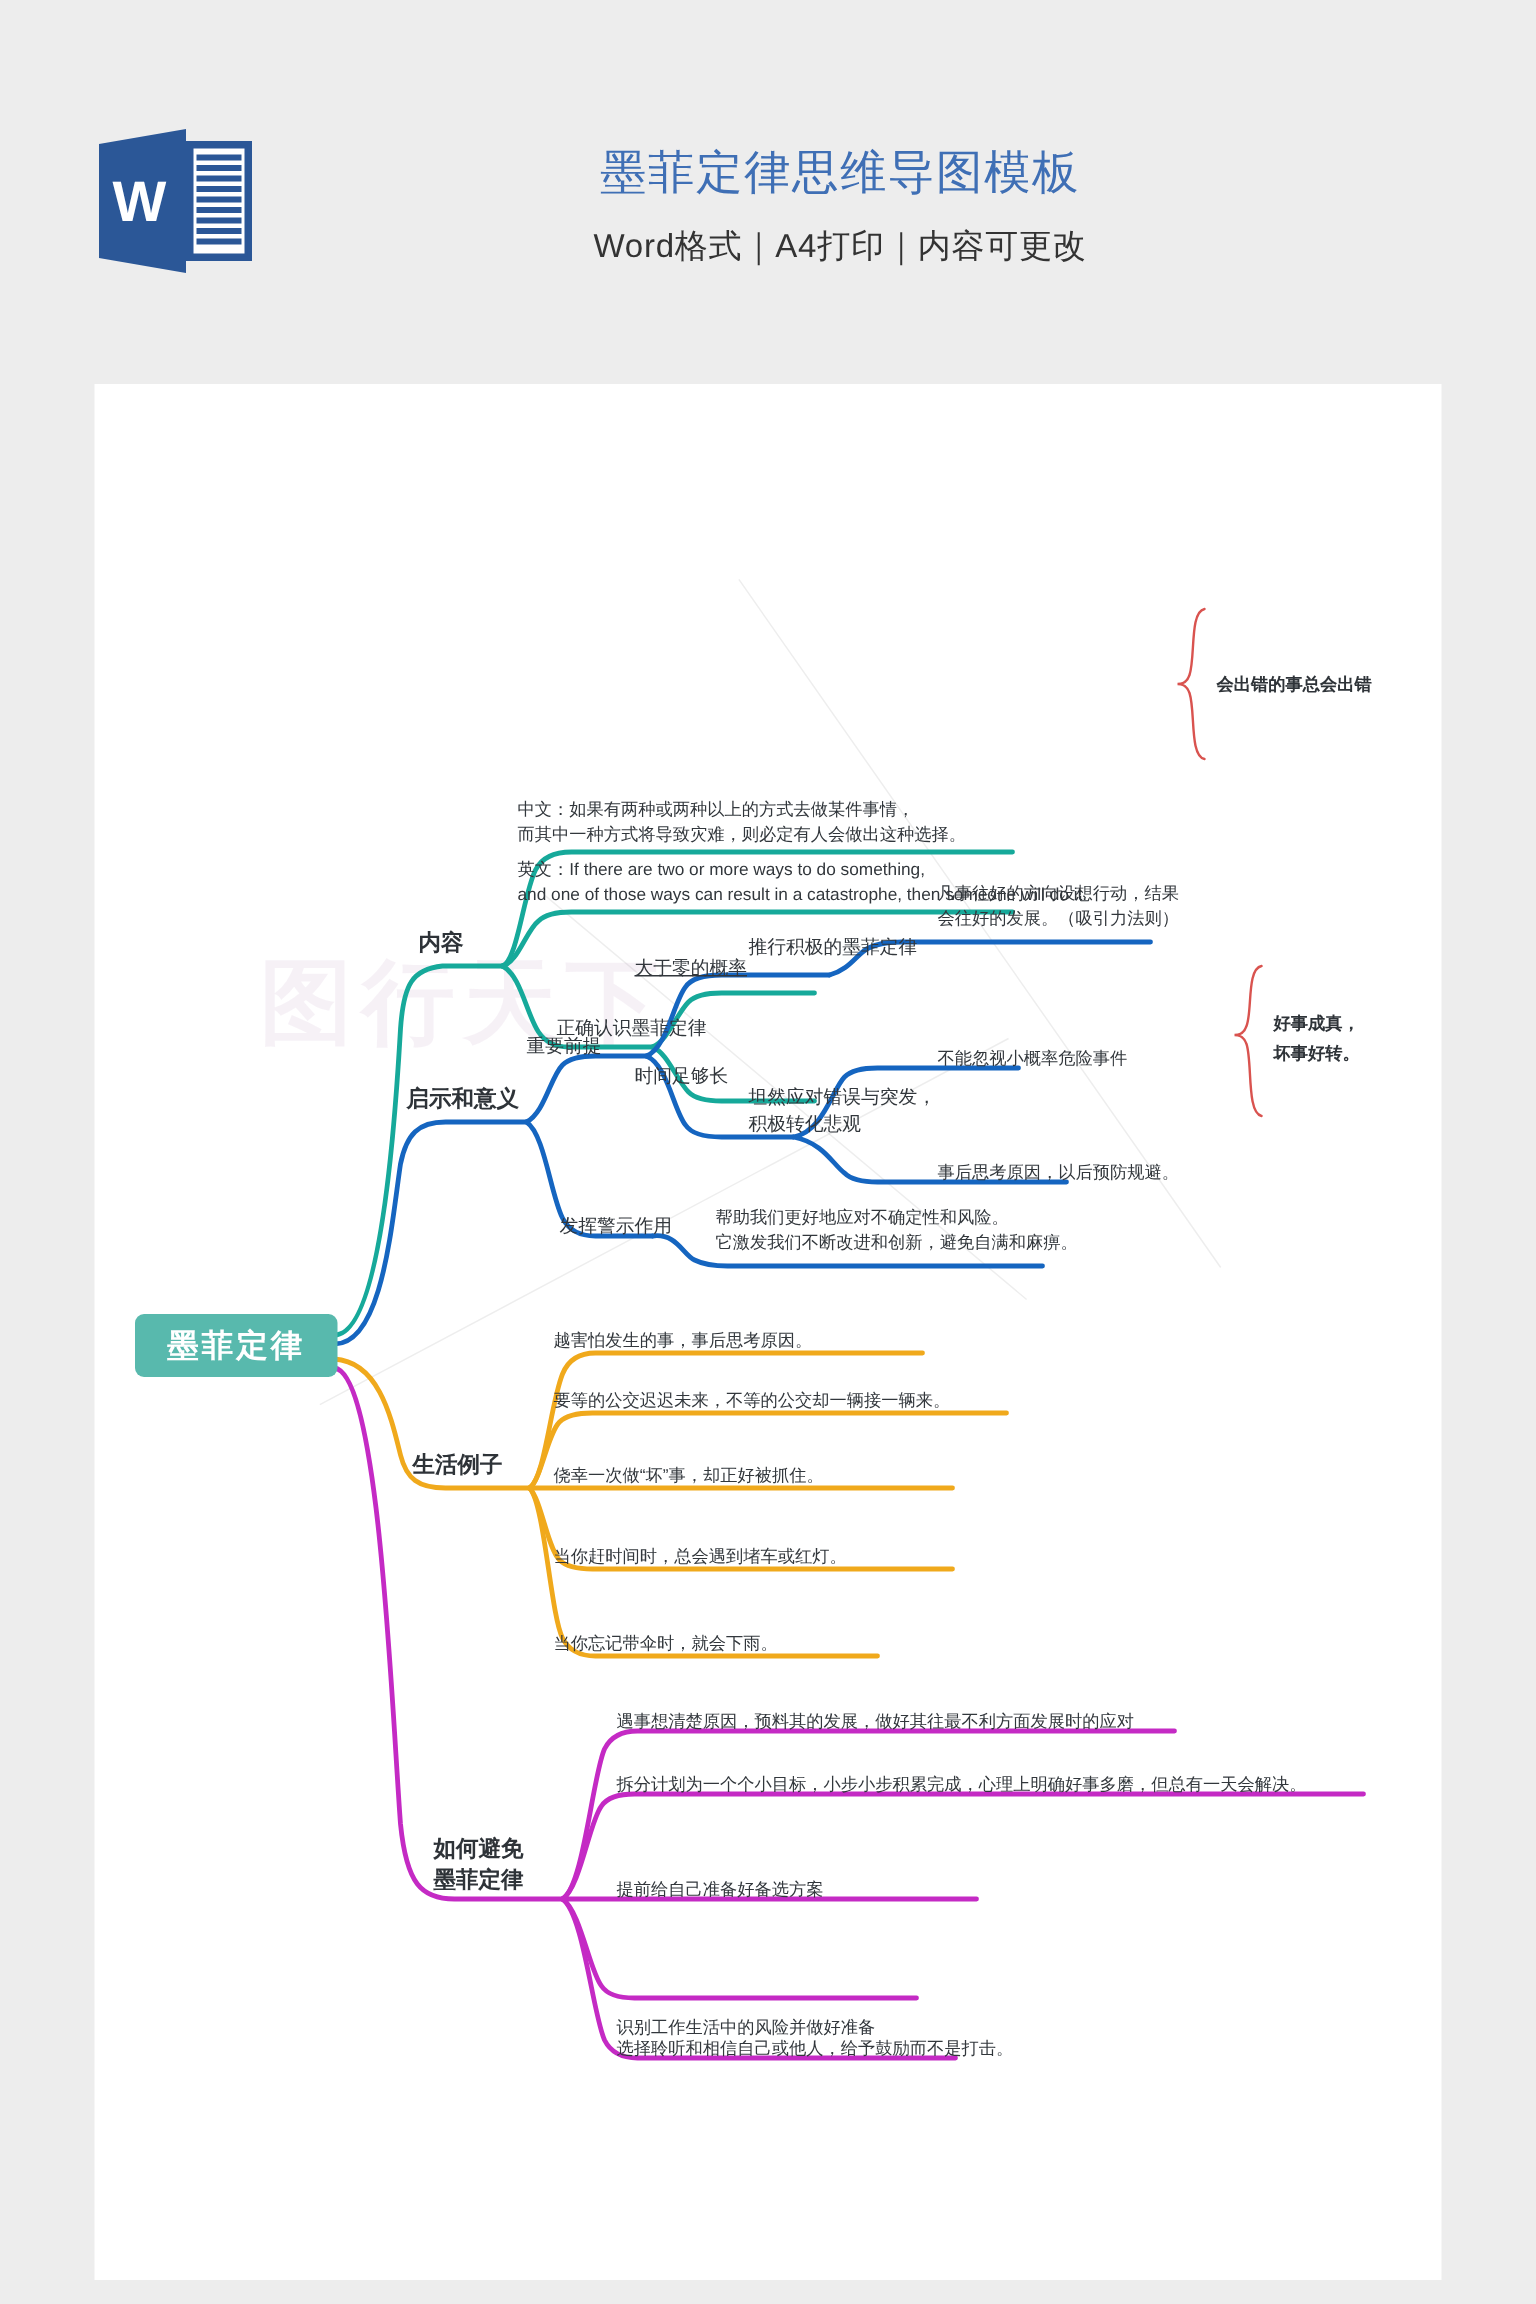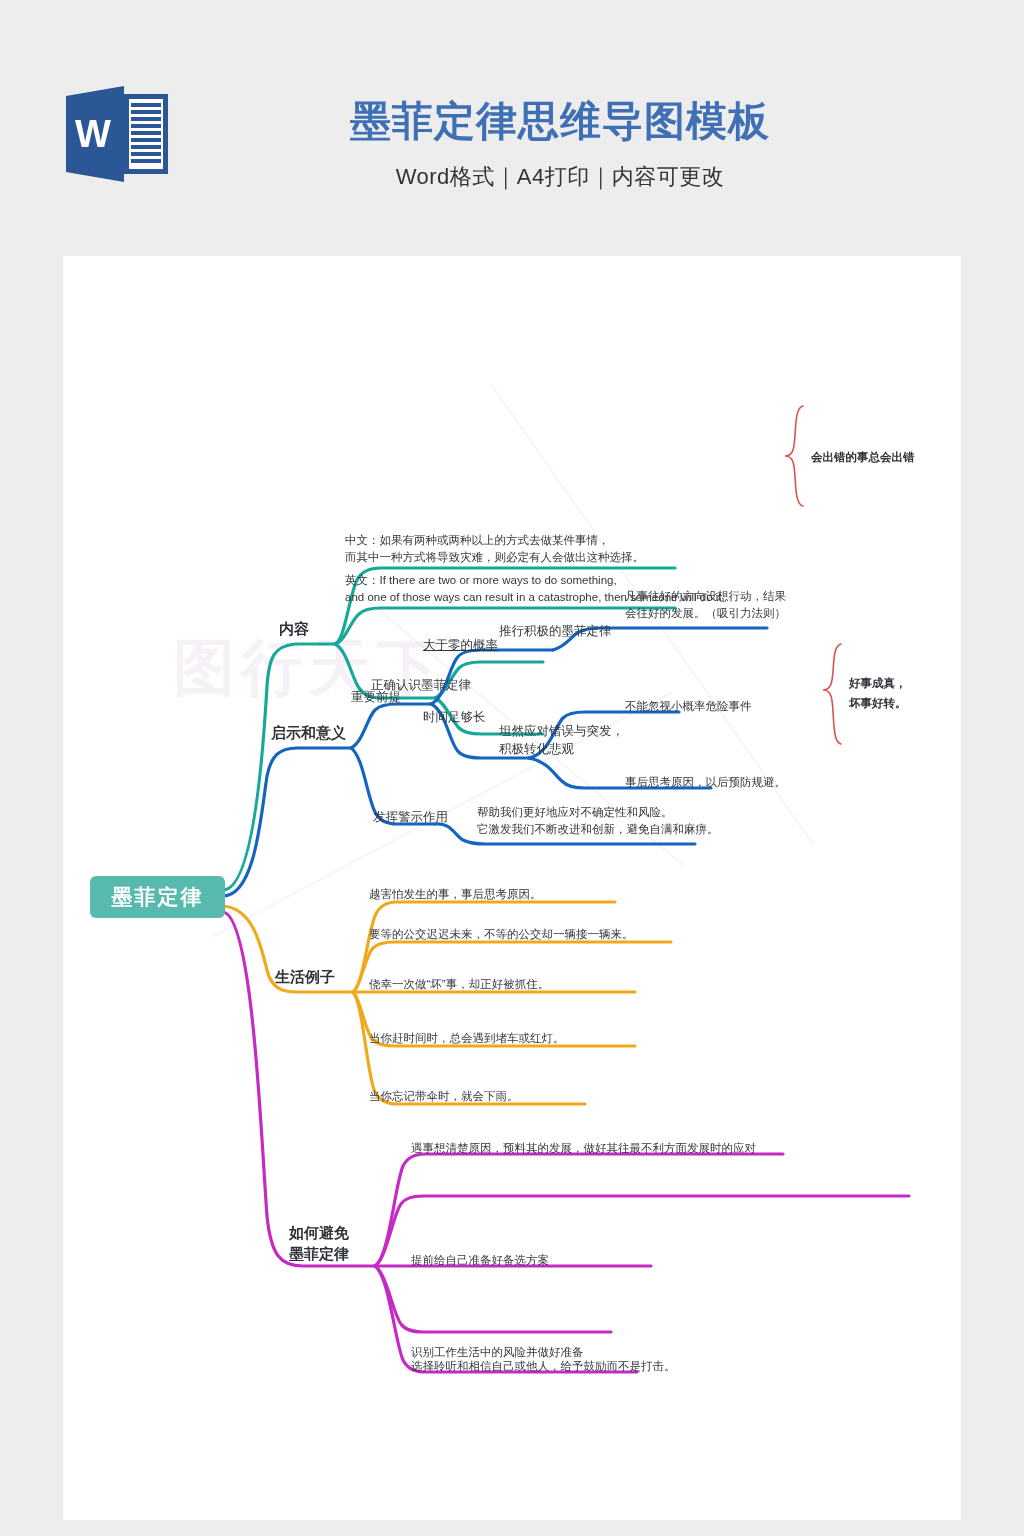"墨菲定律思维导图模板" .main-title { font-size: 41px -> 31px; font-weight: bold -> normal }
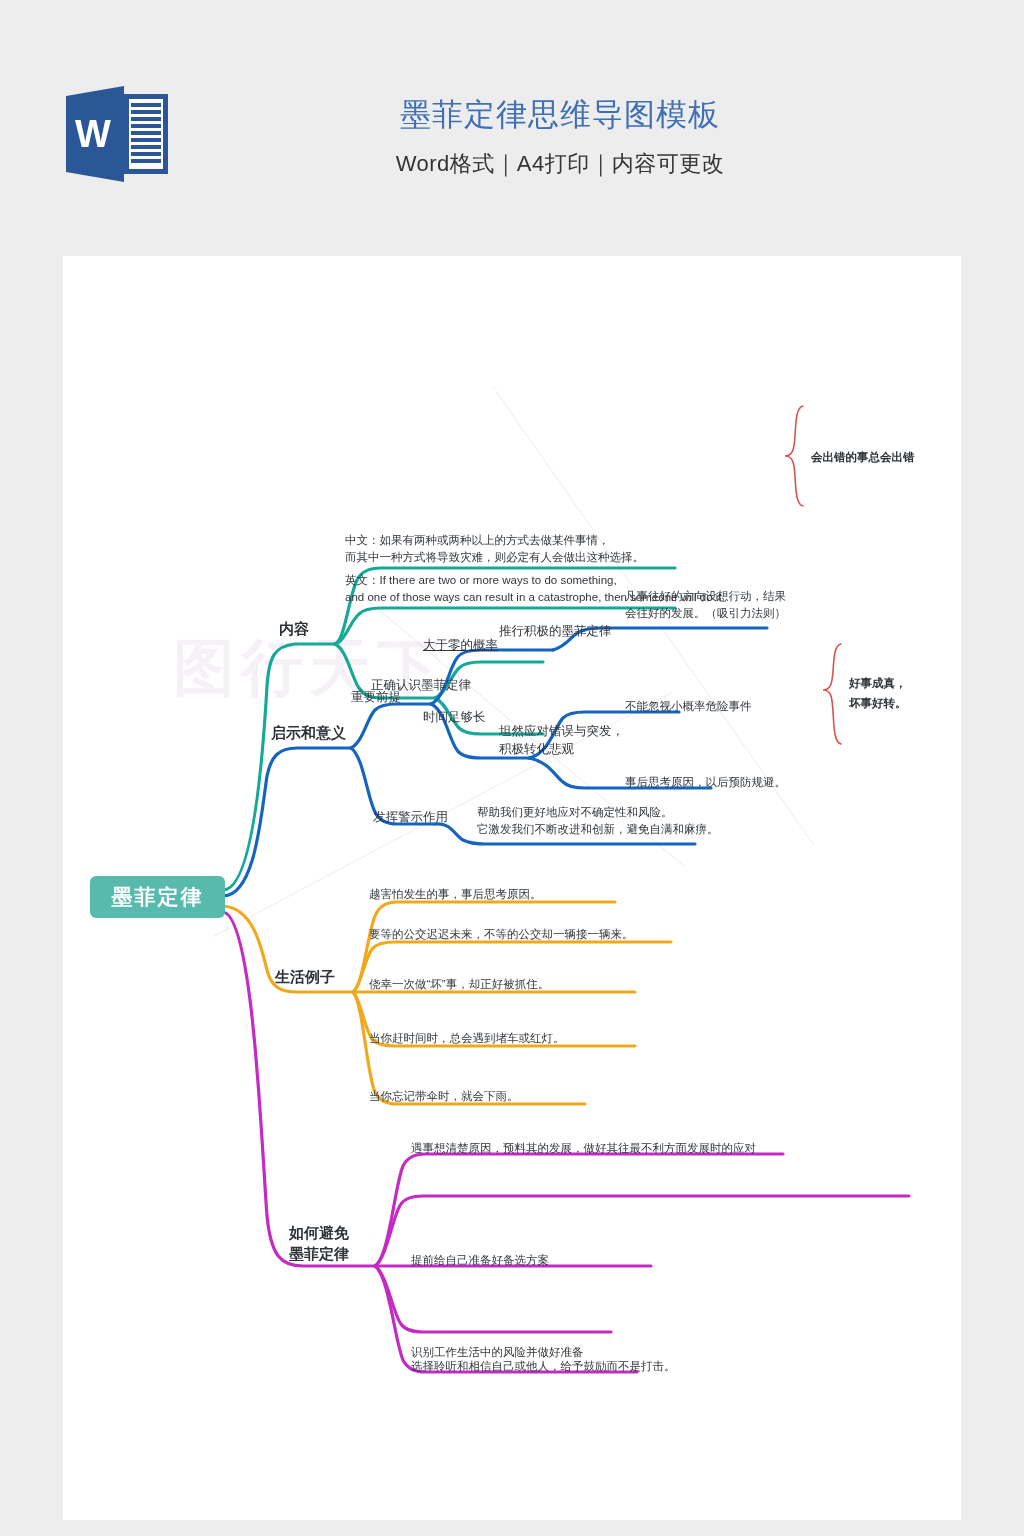"拆分计划为一个个小目标，小步小步积累完成，心理上明确好事多磨，但总有一天会解决。" div.lbl { html: none -> <div>拆分计划为一个个小目标，小步小步积累完成，心理上明确好事多磨，但总有一天会解决。</div> }
